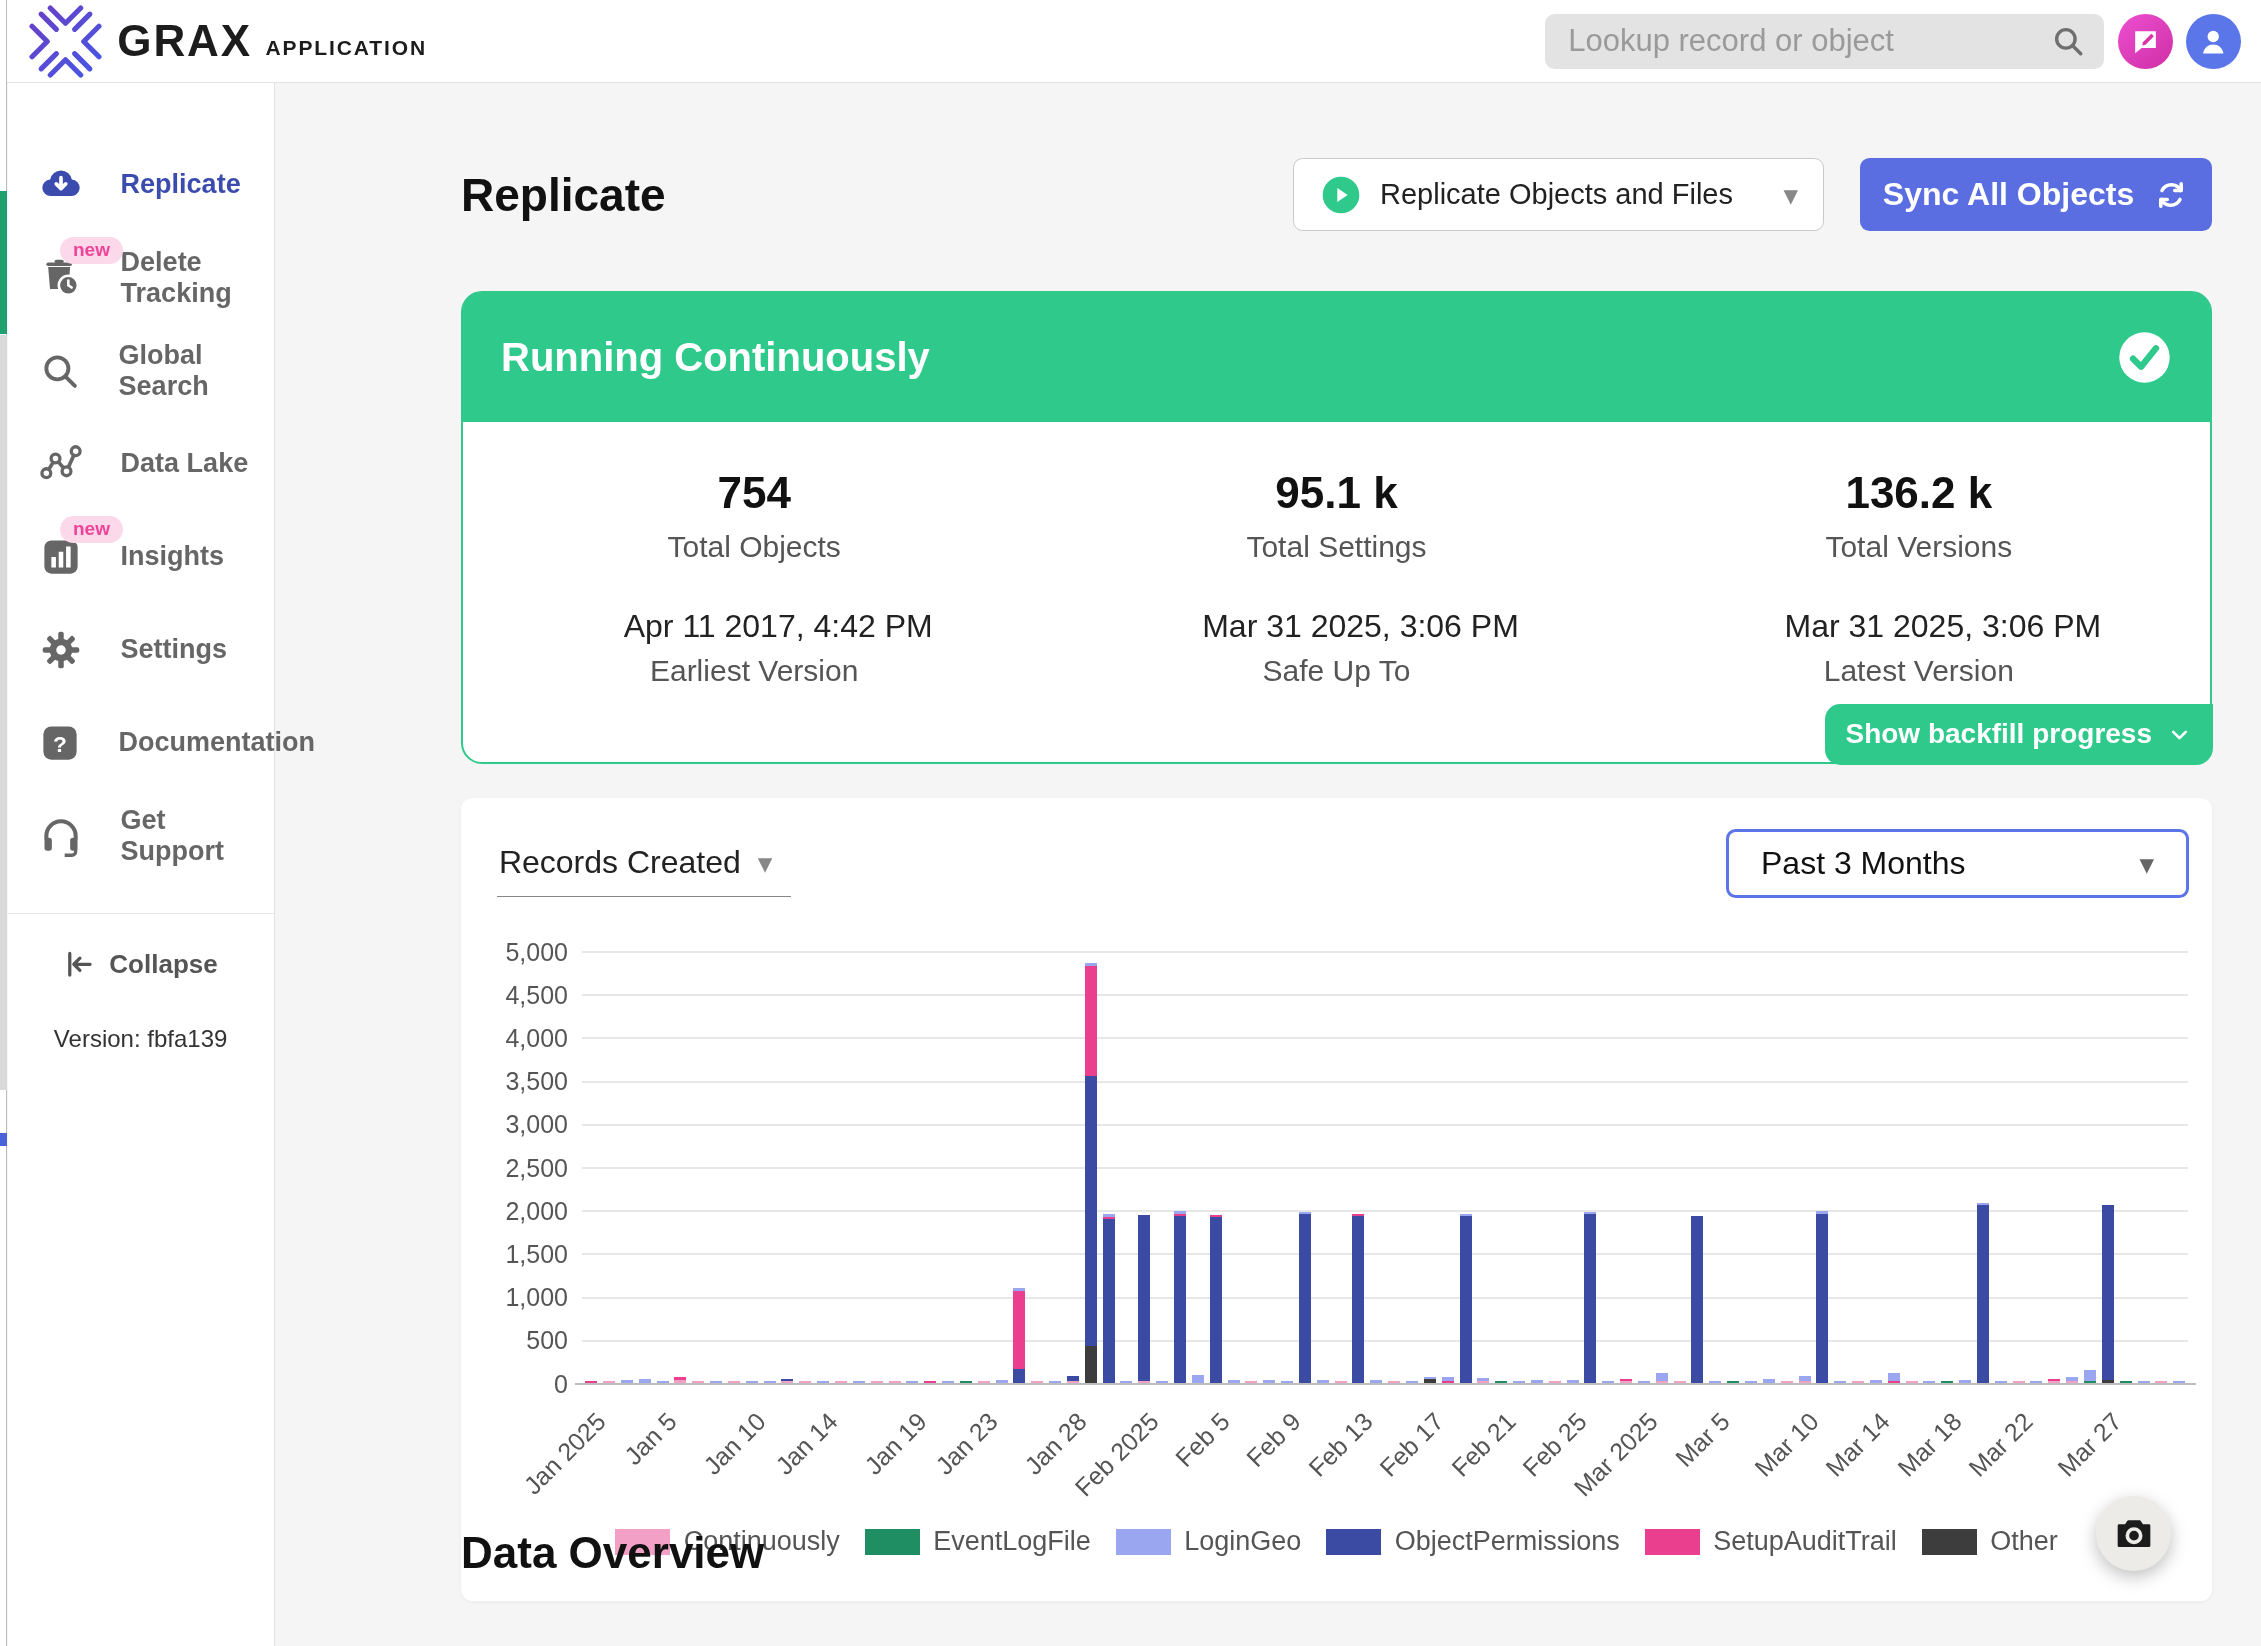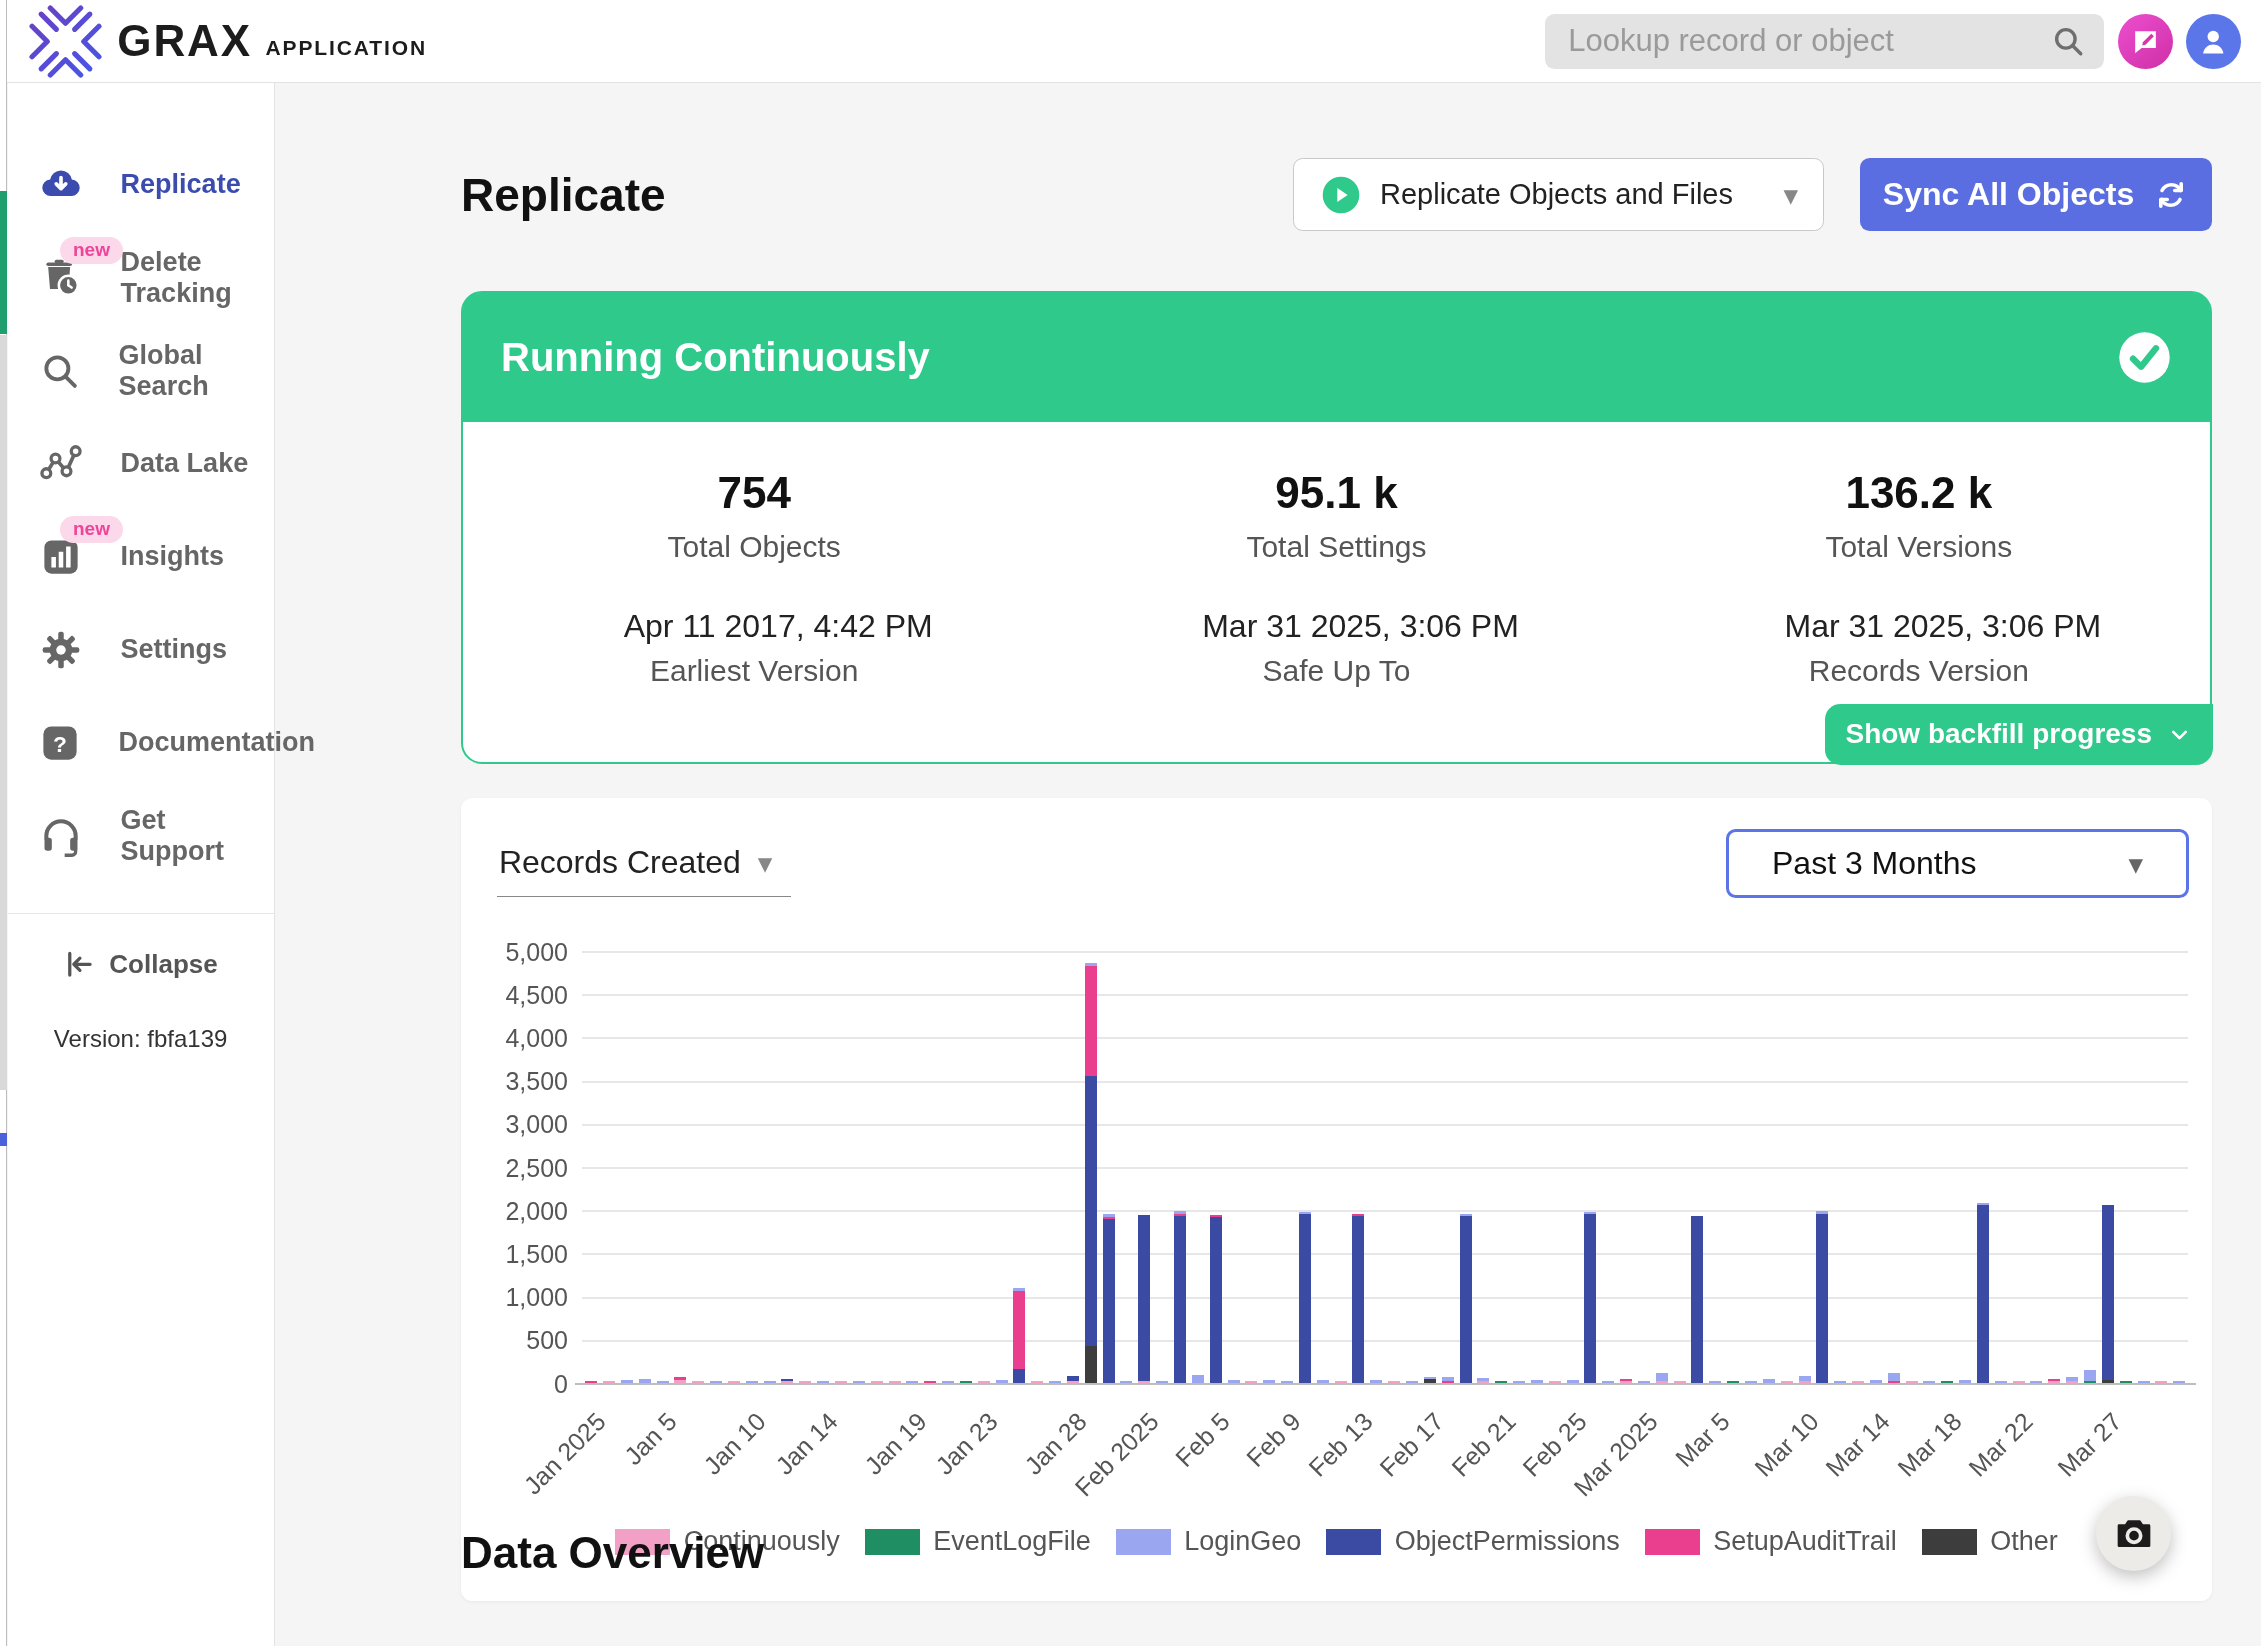"Records Version" div.stat-date-label { text: Records -> Latest }
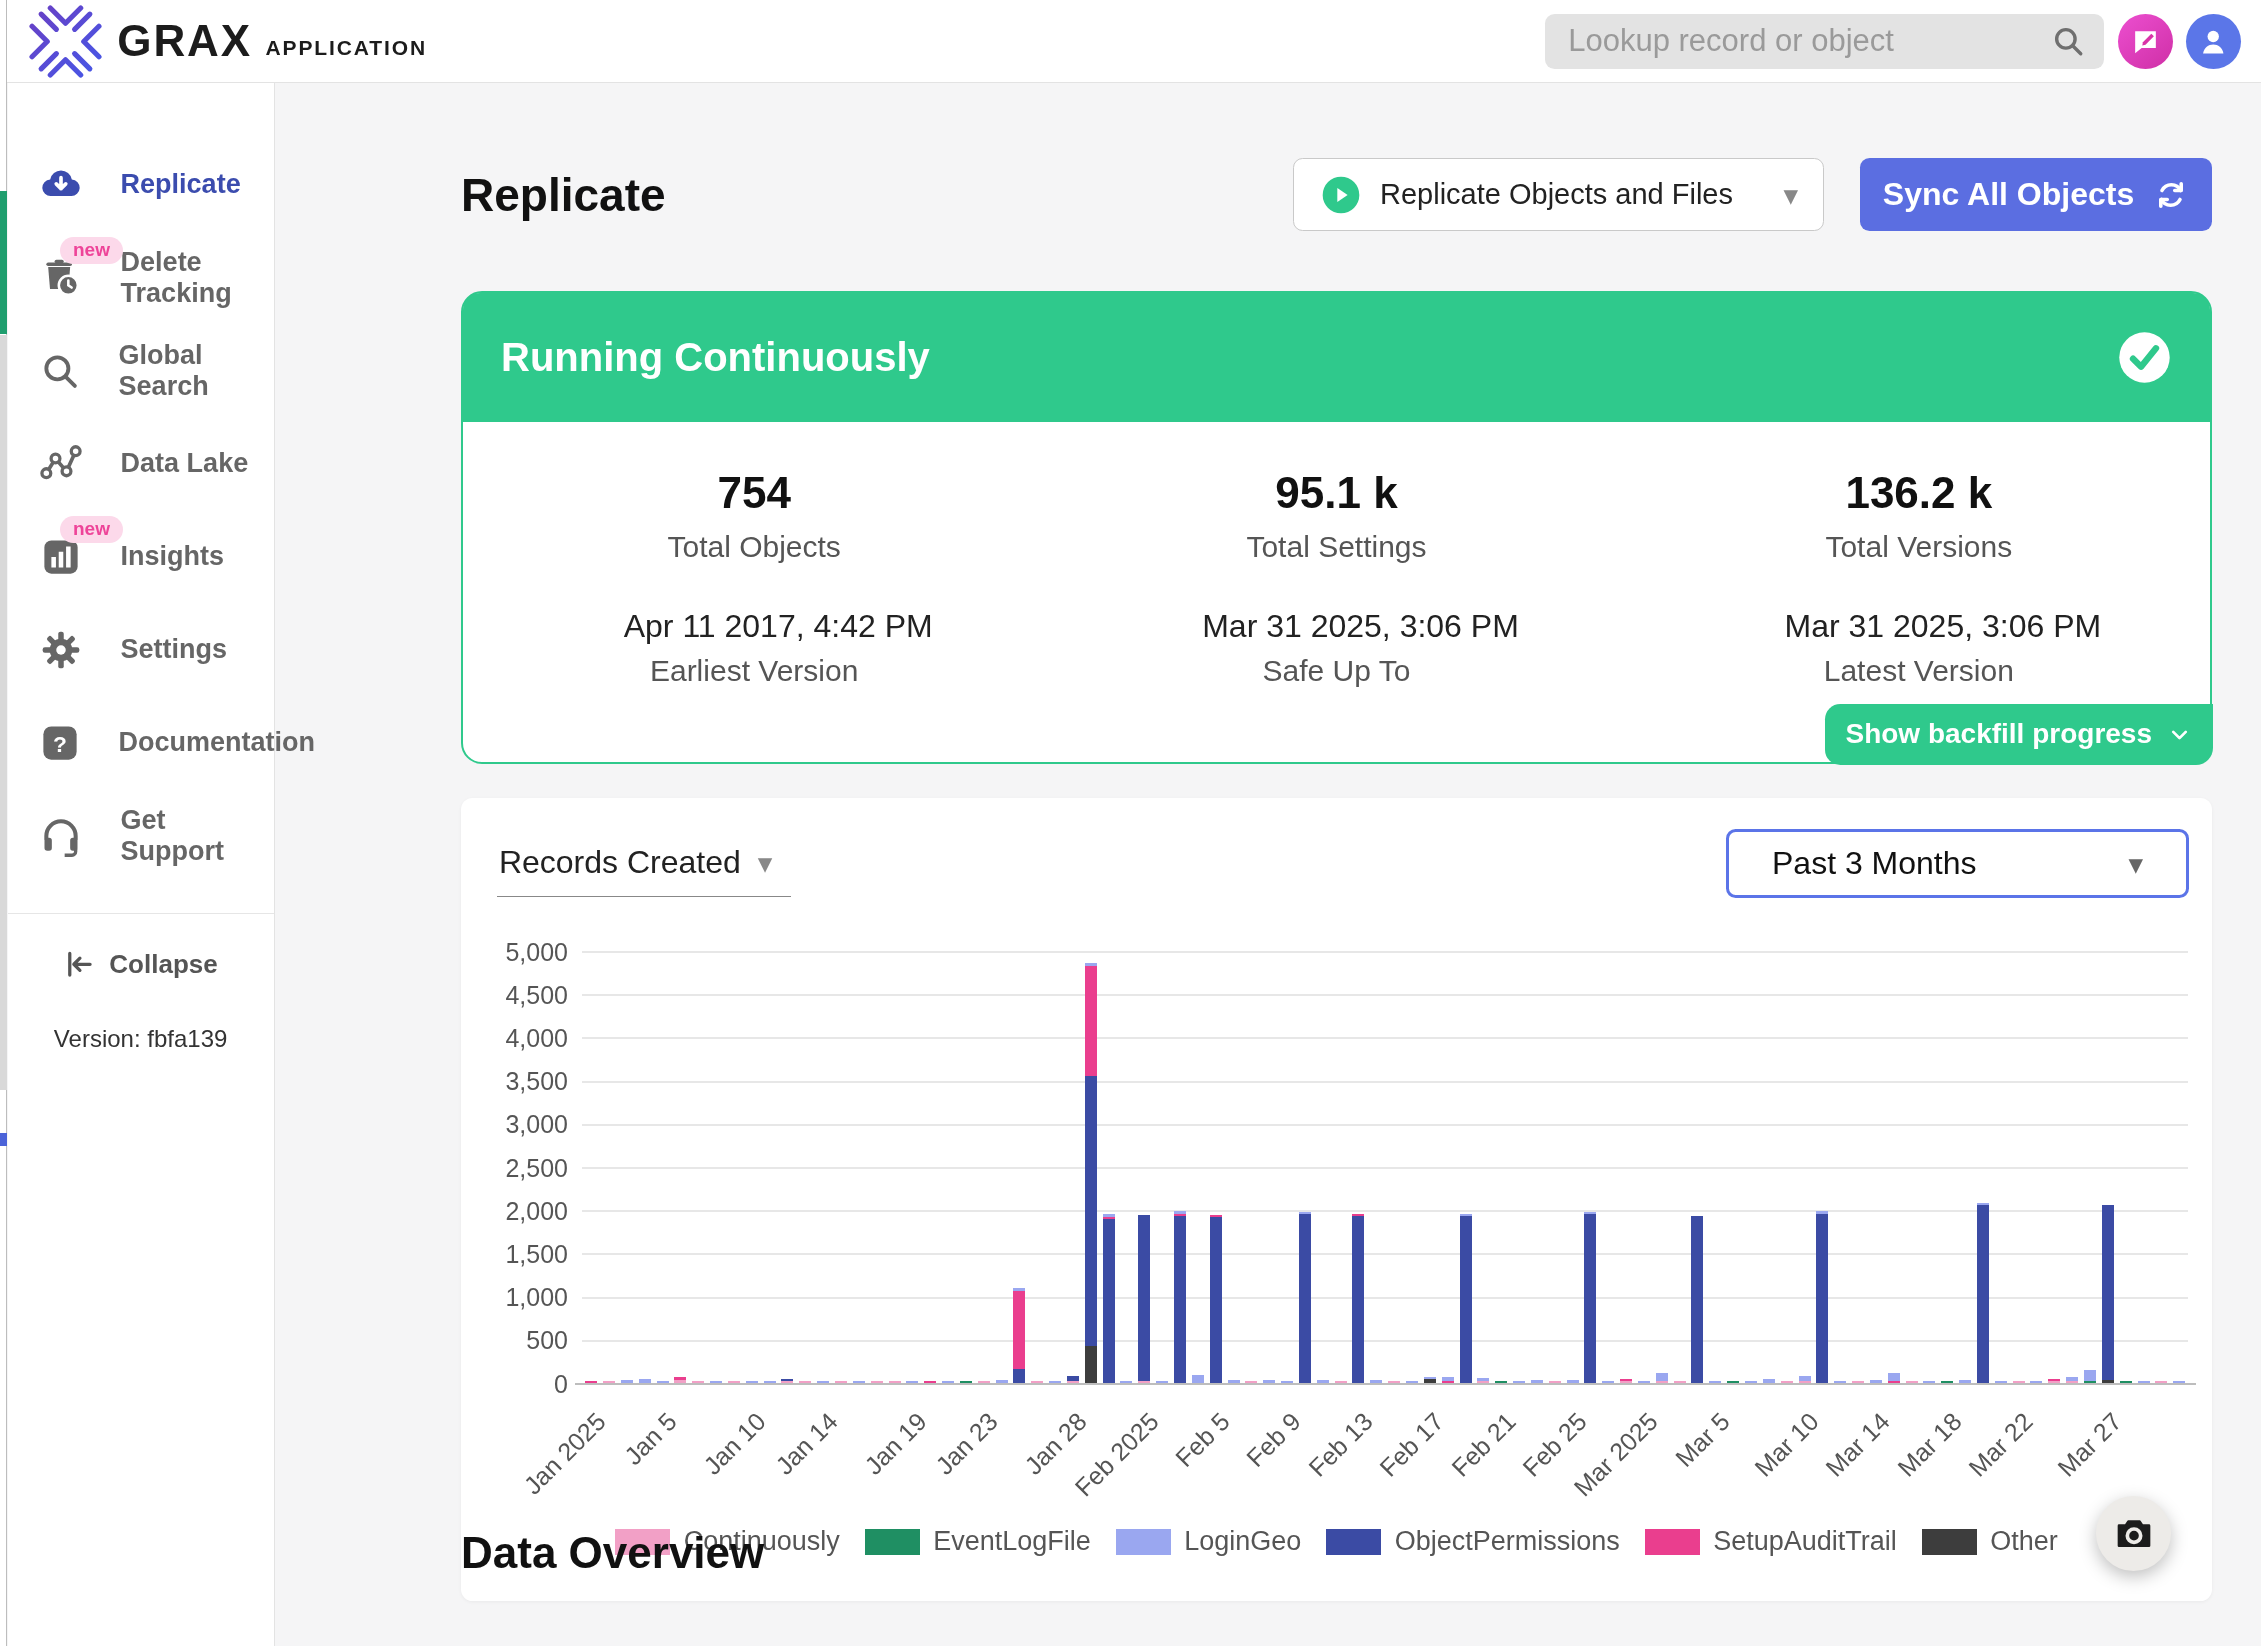"Past 3 Months" .range-select { padding: 0 43px -> 0 32px }
